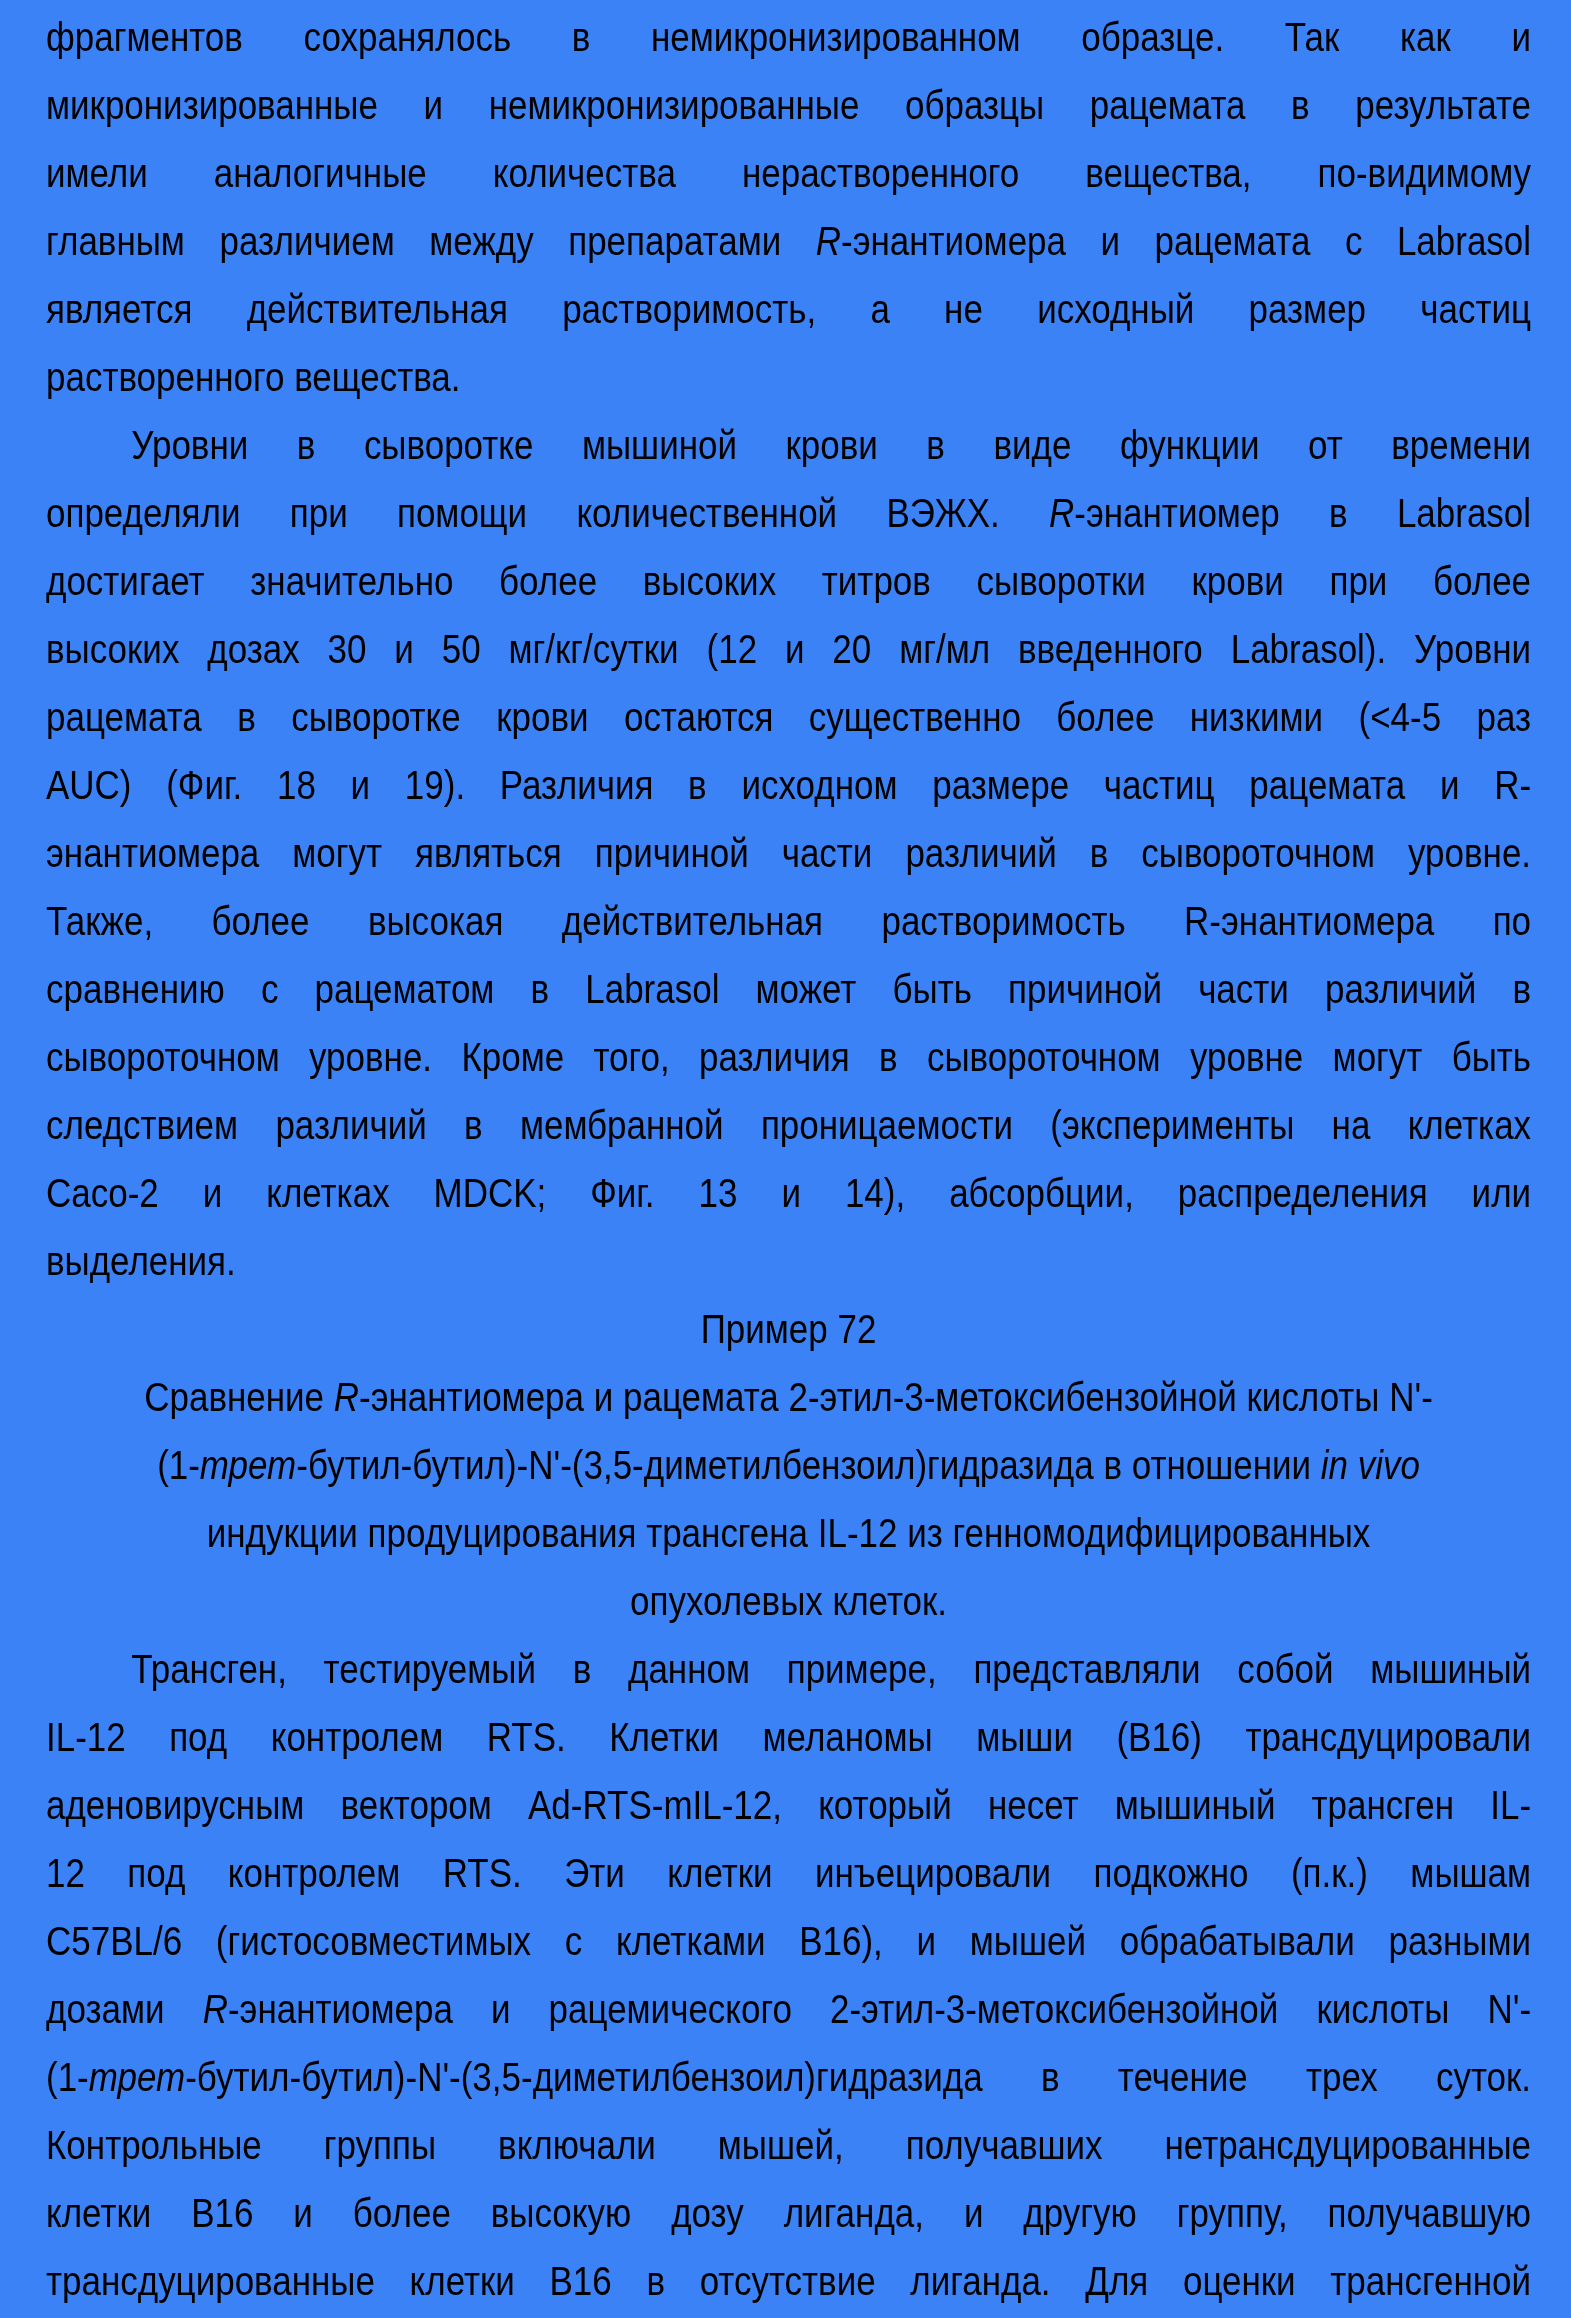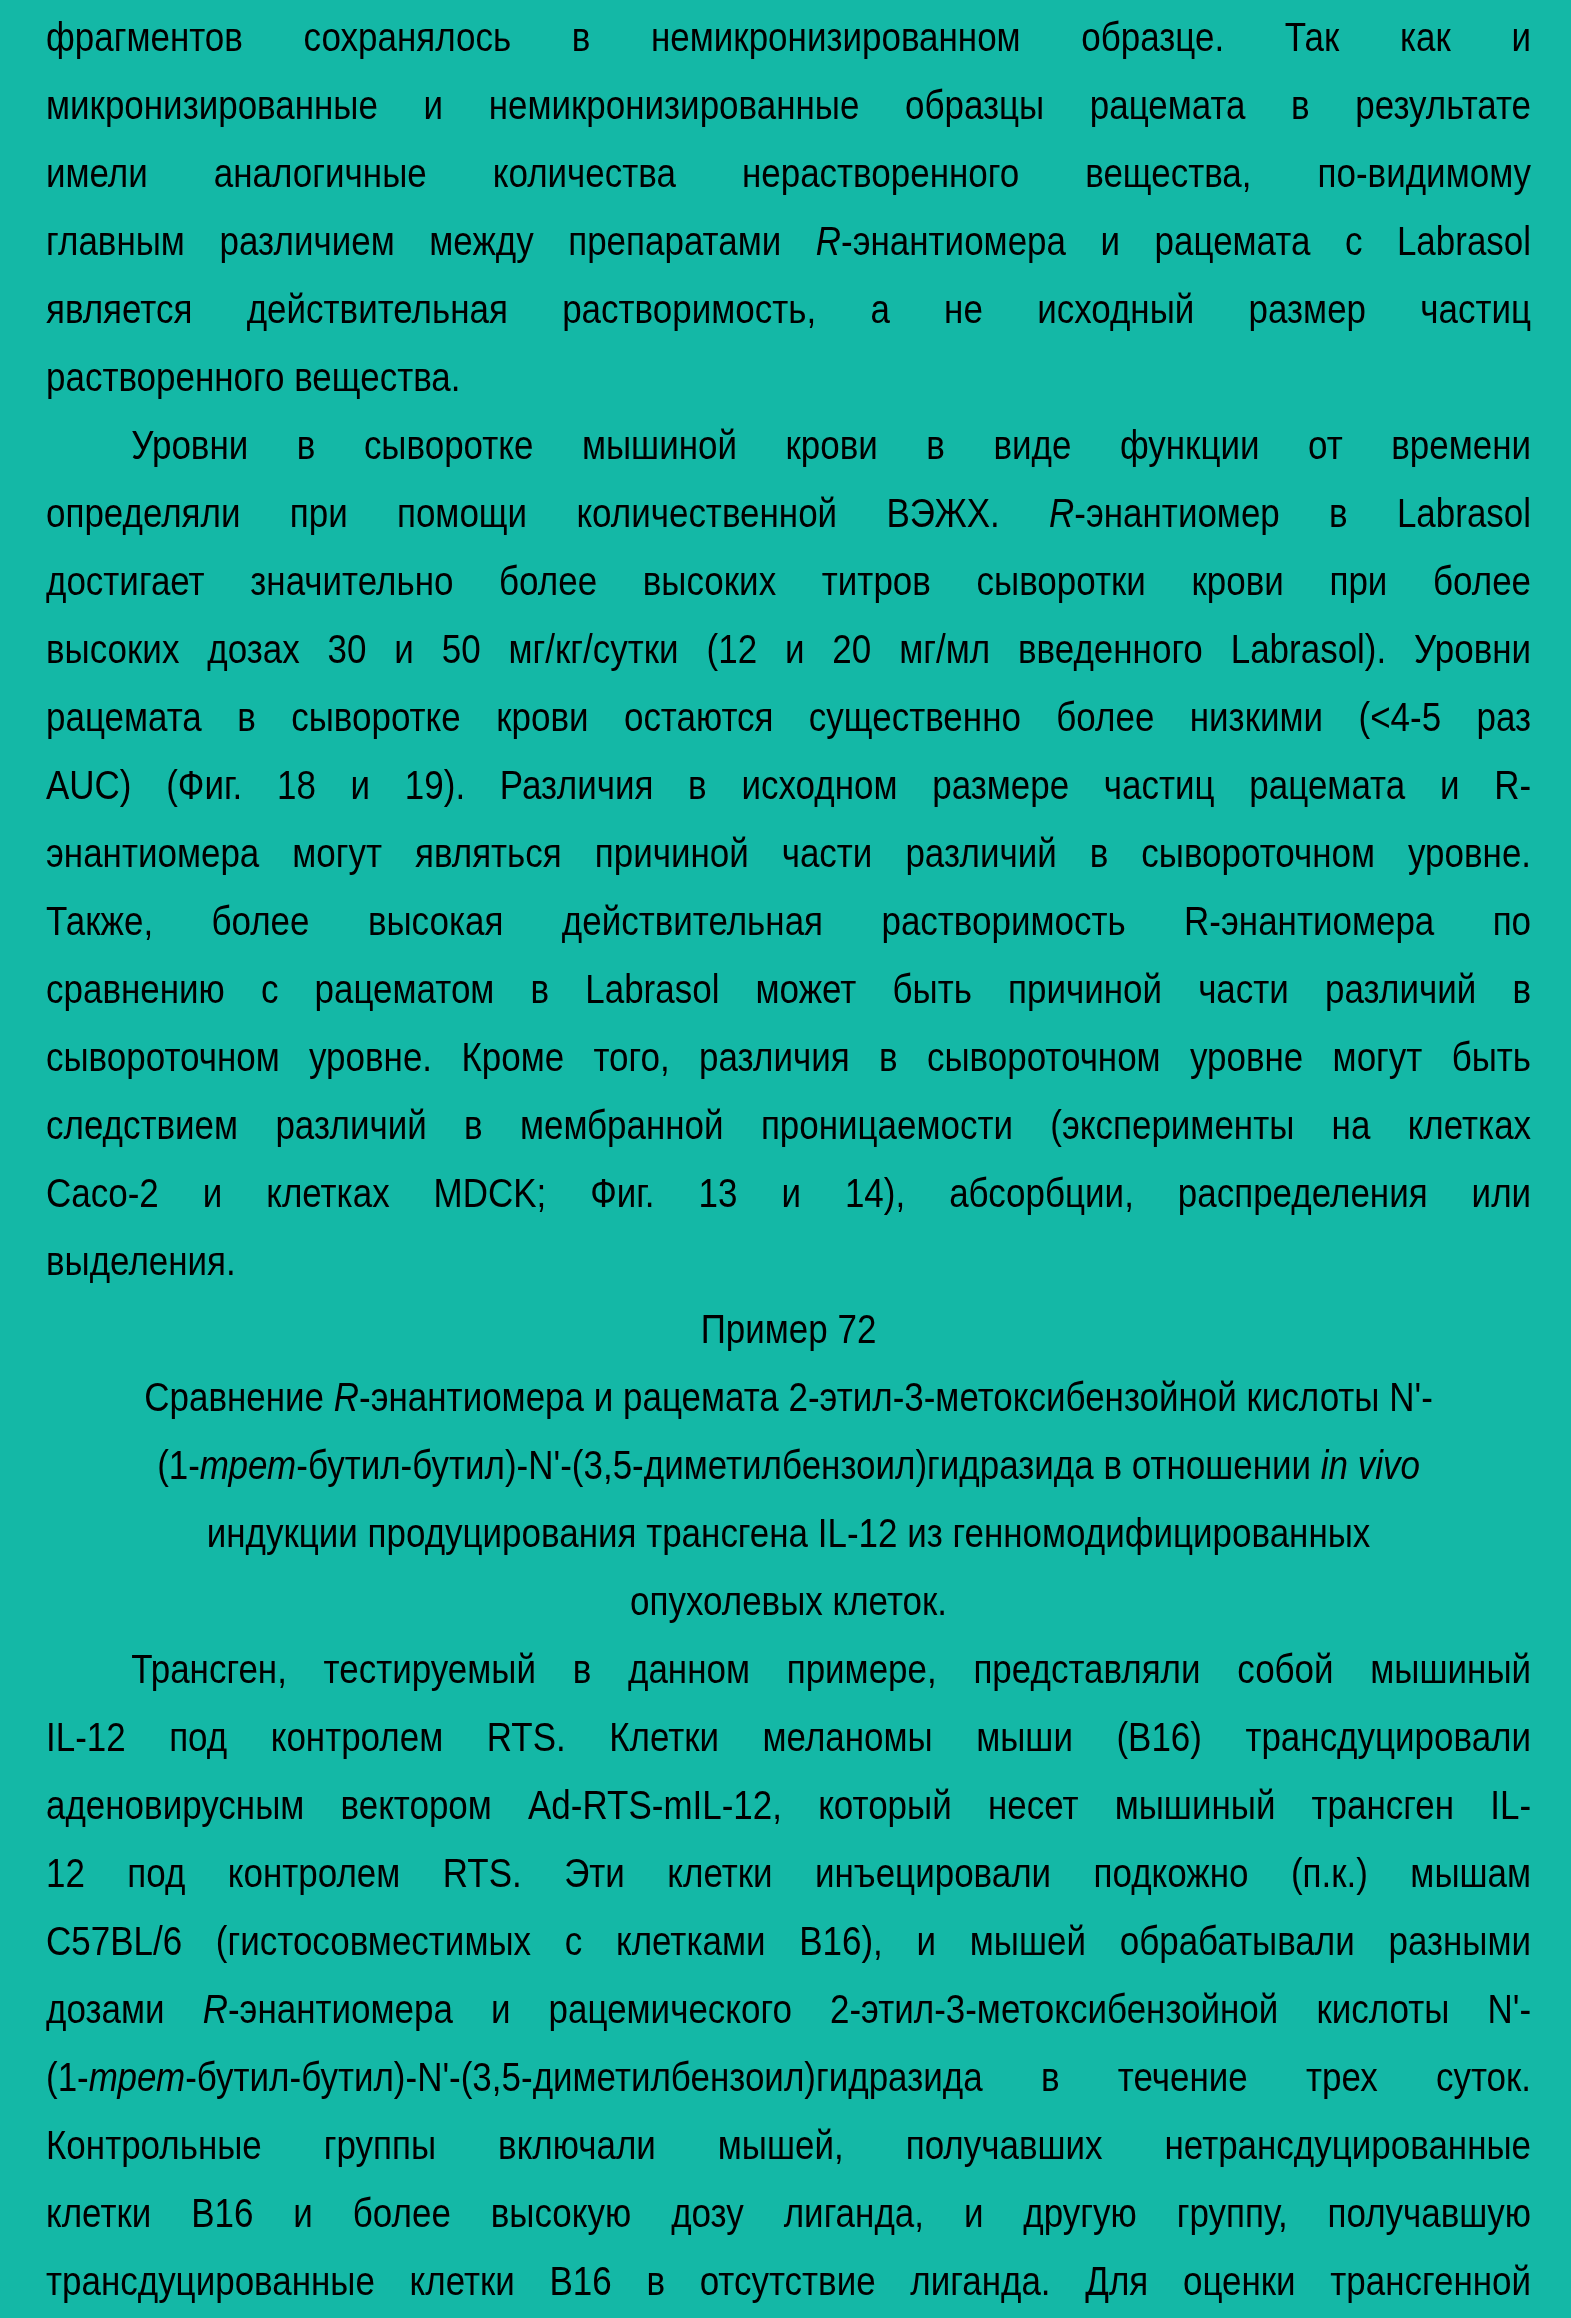"фрагментов сохранялось в" .page { background: #14b8a6 -> #3b82f6 }
